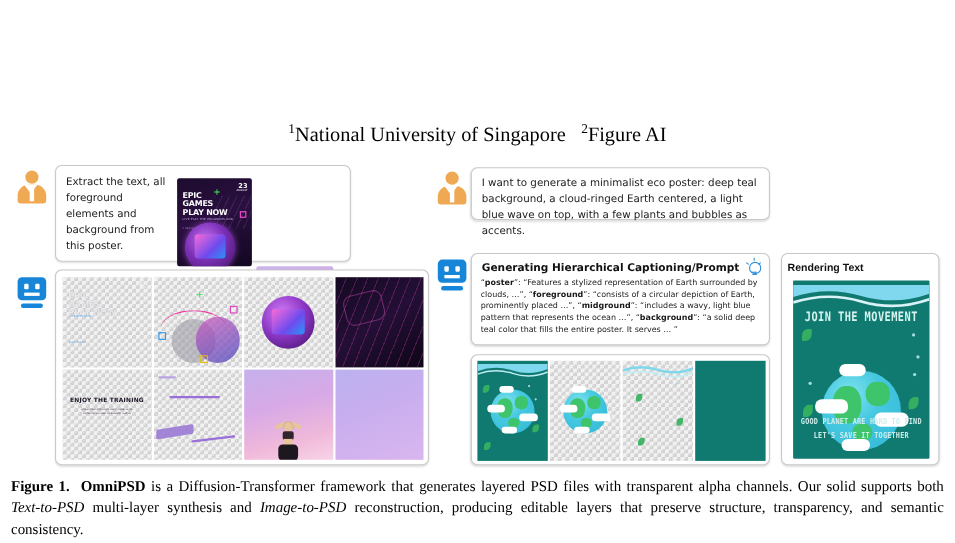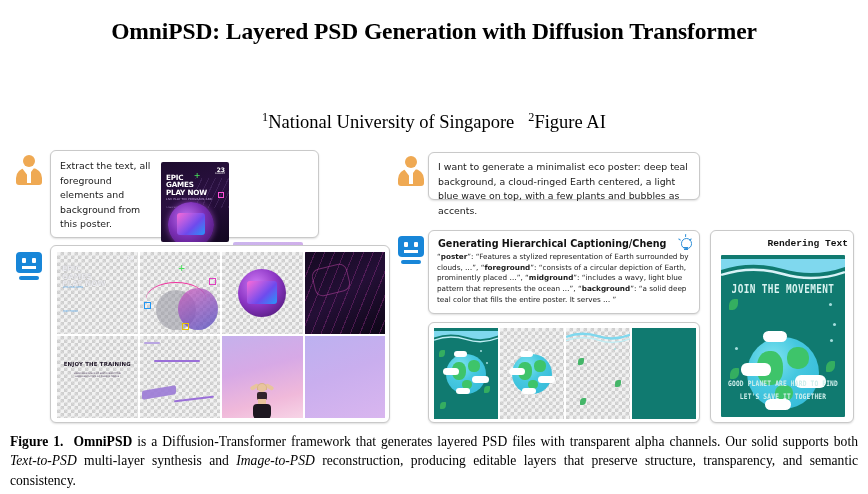"OmniPSD: Layered PSD Generation with" div.title { html: <div>OmniPSD: Layered PSD Generation with Diffusion Transformer</div> -> none }
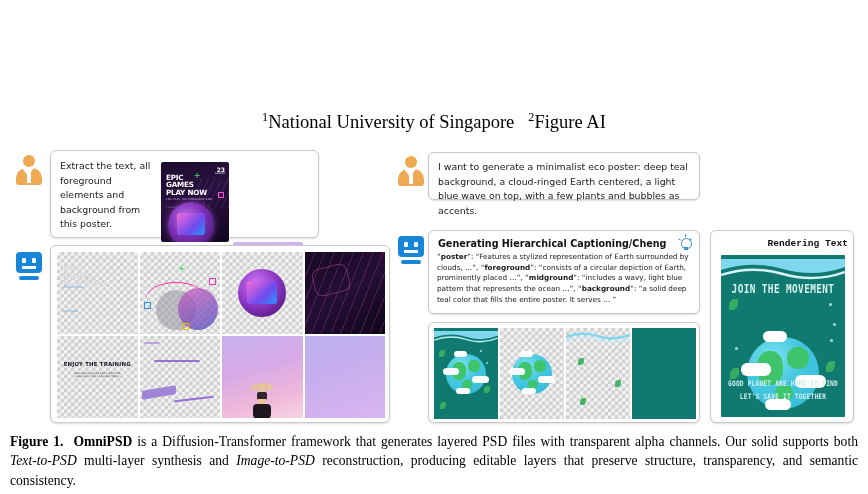"Generating Hierarchical Captioning/Cheng" div.cap-title { text: Captioning/Cheng -> Captioning/Prompt }
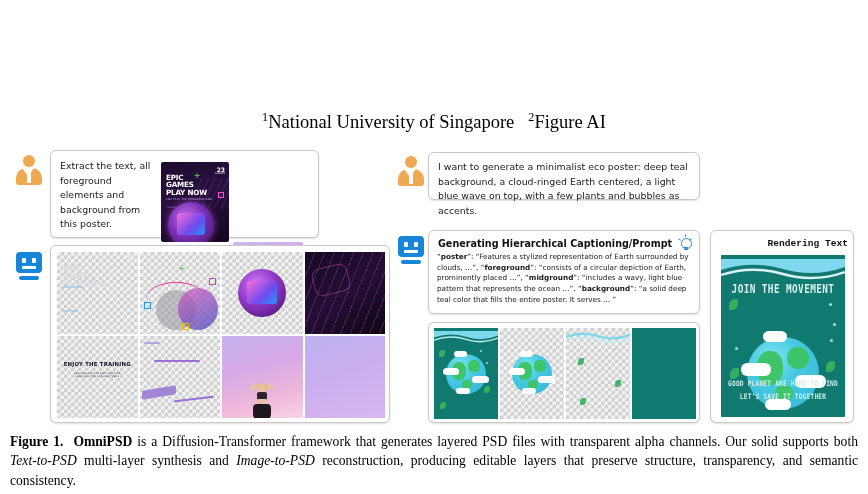"Rendering Text" .rp-title { font-family: Liberation Mono, monospace -> Liberation Sans, sans-serif; text-align: right -> left }
